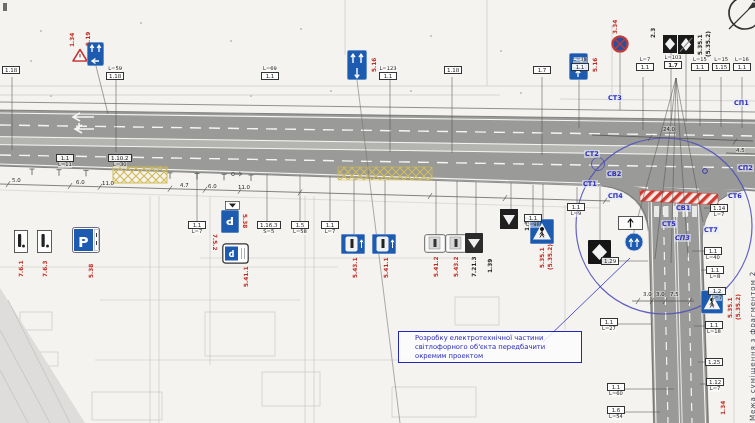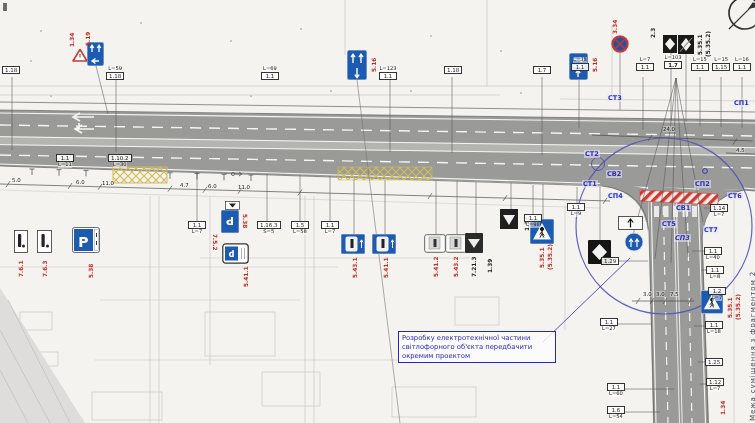"СП2" div.cmark { left: 694px -> 737px; margin-top: 16px -> none }
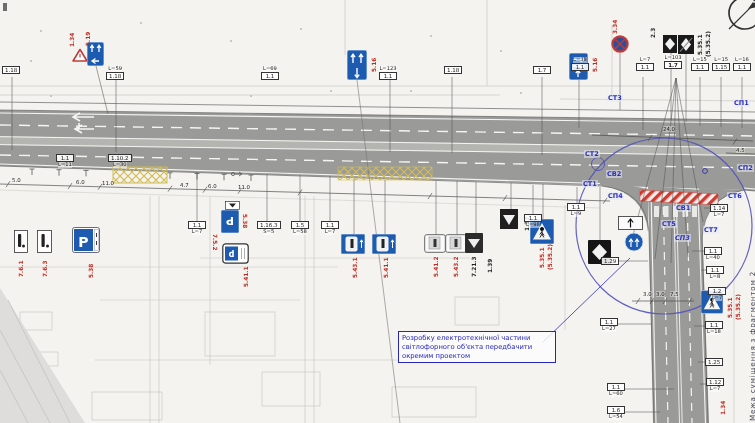"Розробку електротехнічної частини" .callout { padding: 2px 3px -> 2px 16px }
